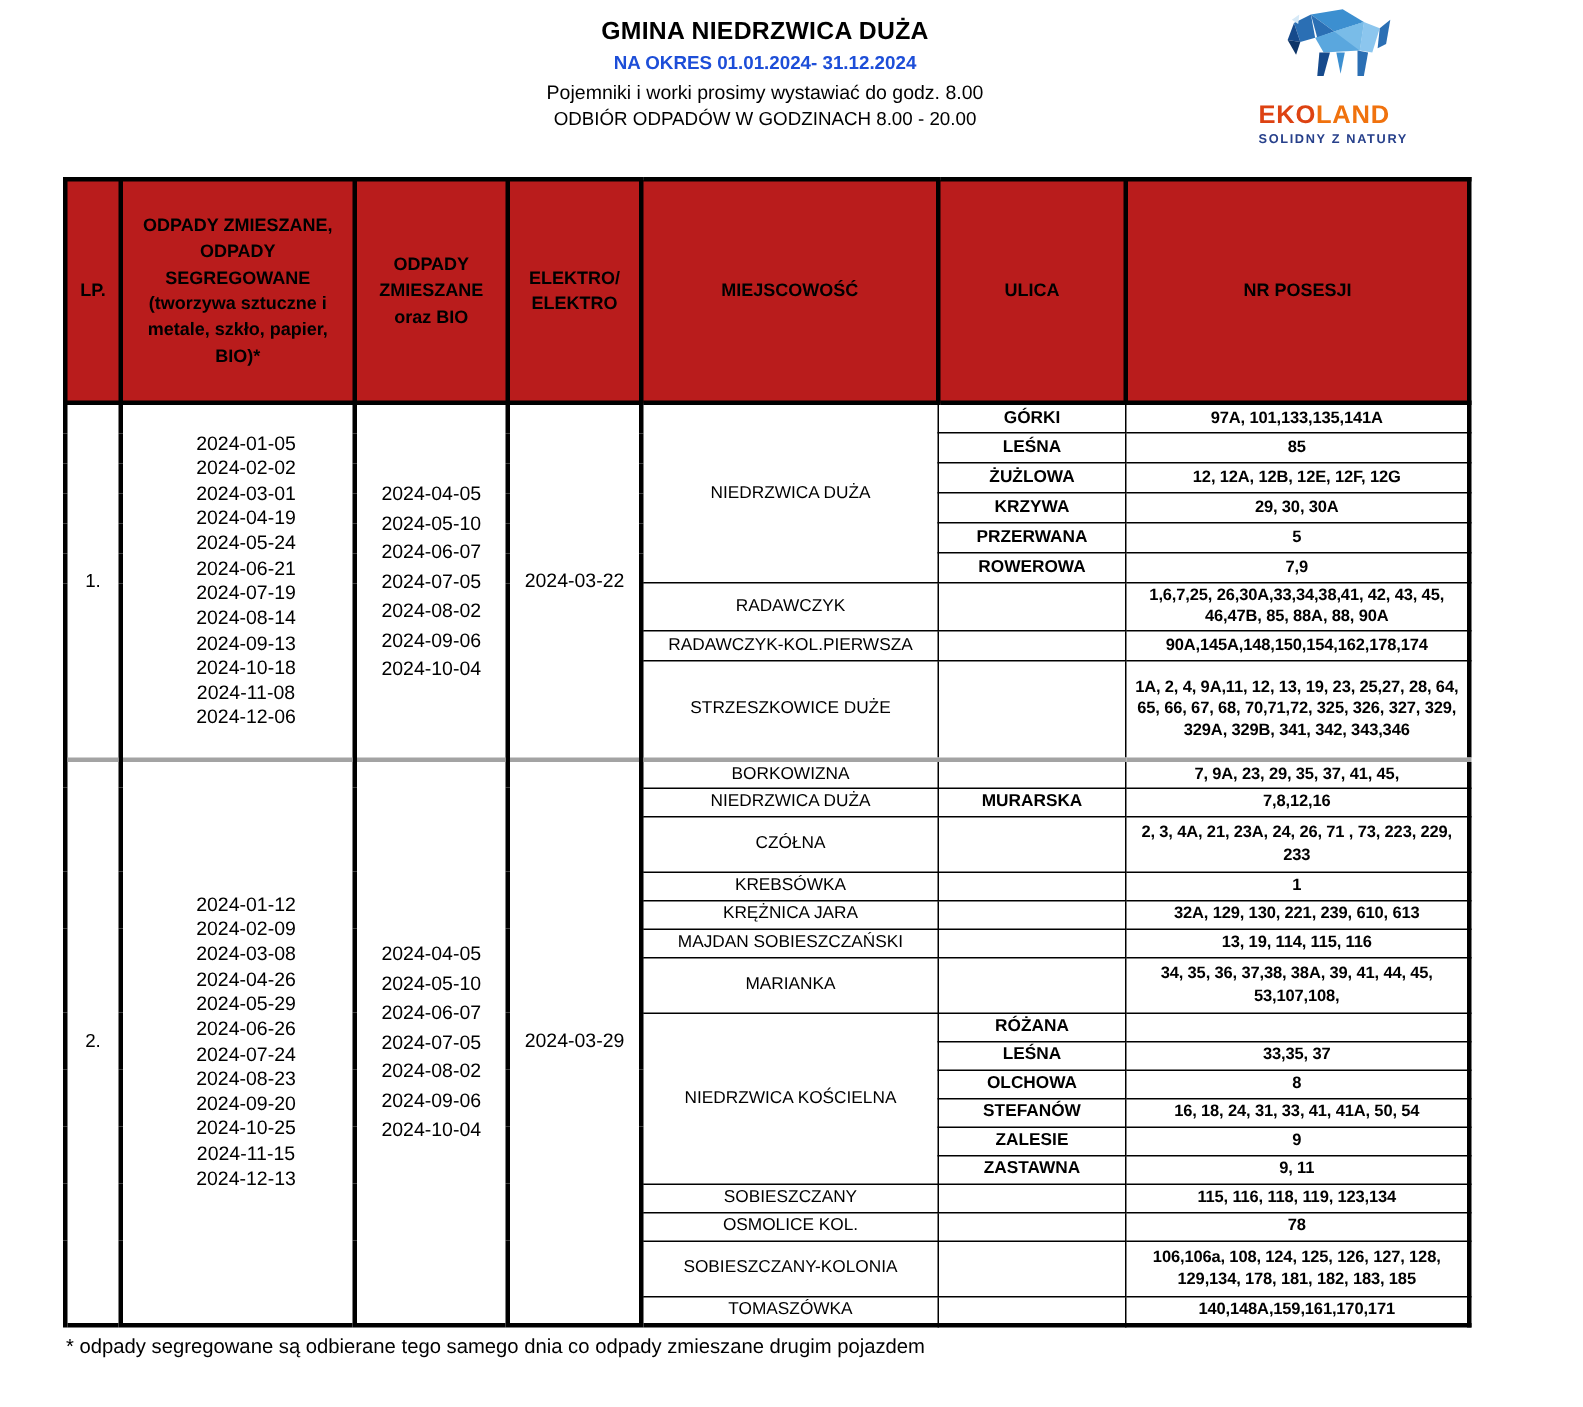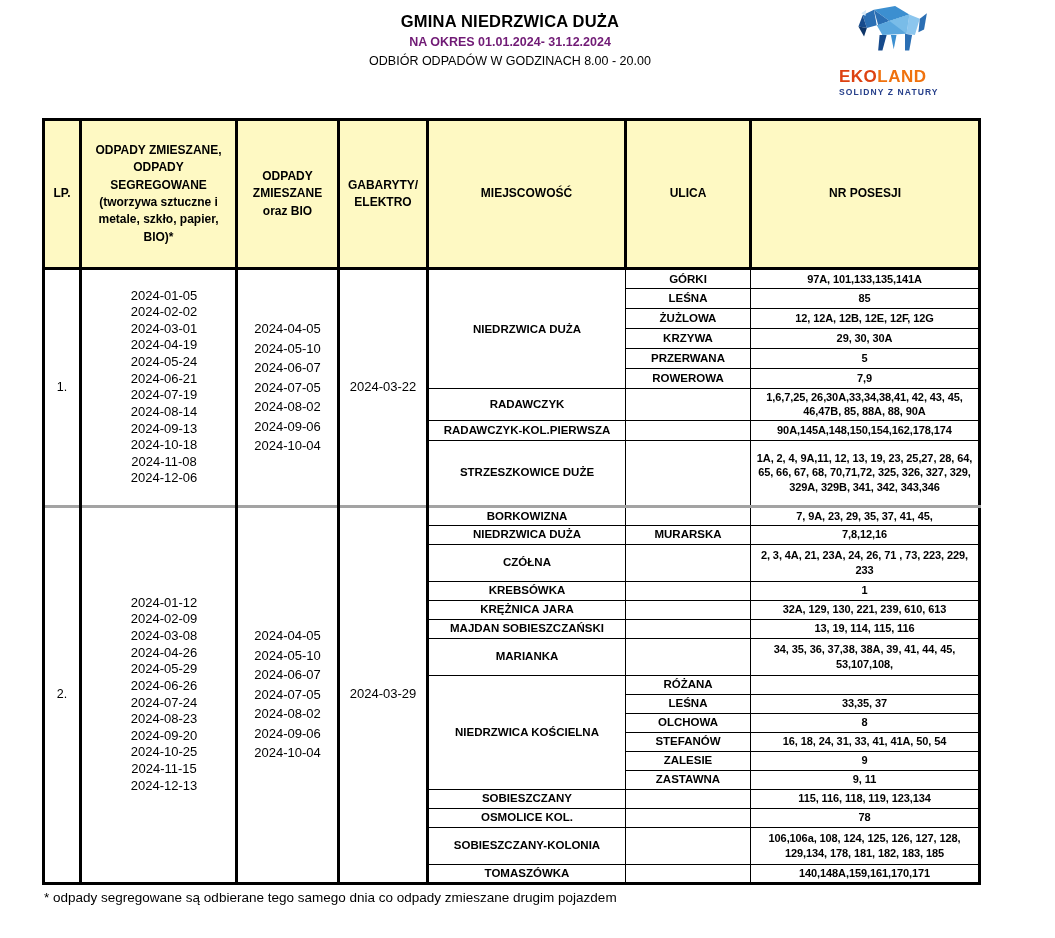"NA OKRES 01.01.2024- 31.12.2024" .period { color: #701a75 -> #1d4ed8 }
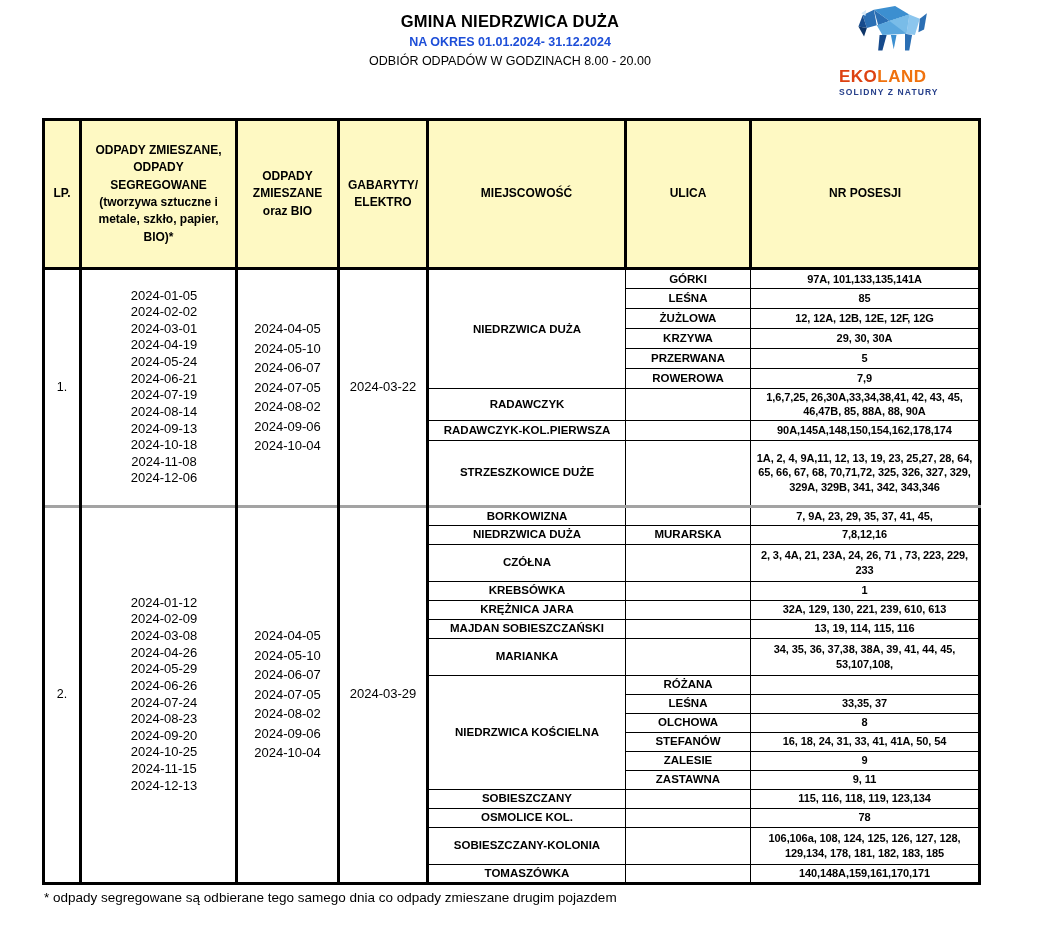"Pojemniki i worki prosimy wystawiać" div.line { html: none -> <div>Pojemniki i worki prosimy wystawiać do godz. 8.00</div> }
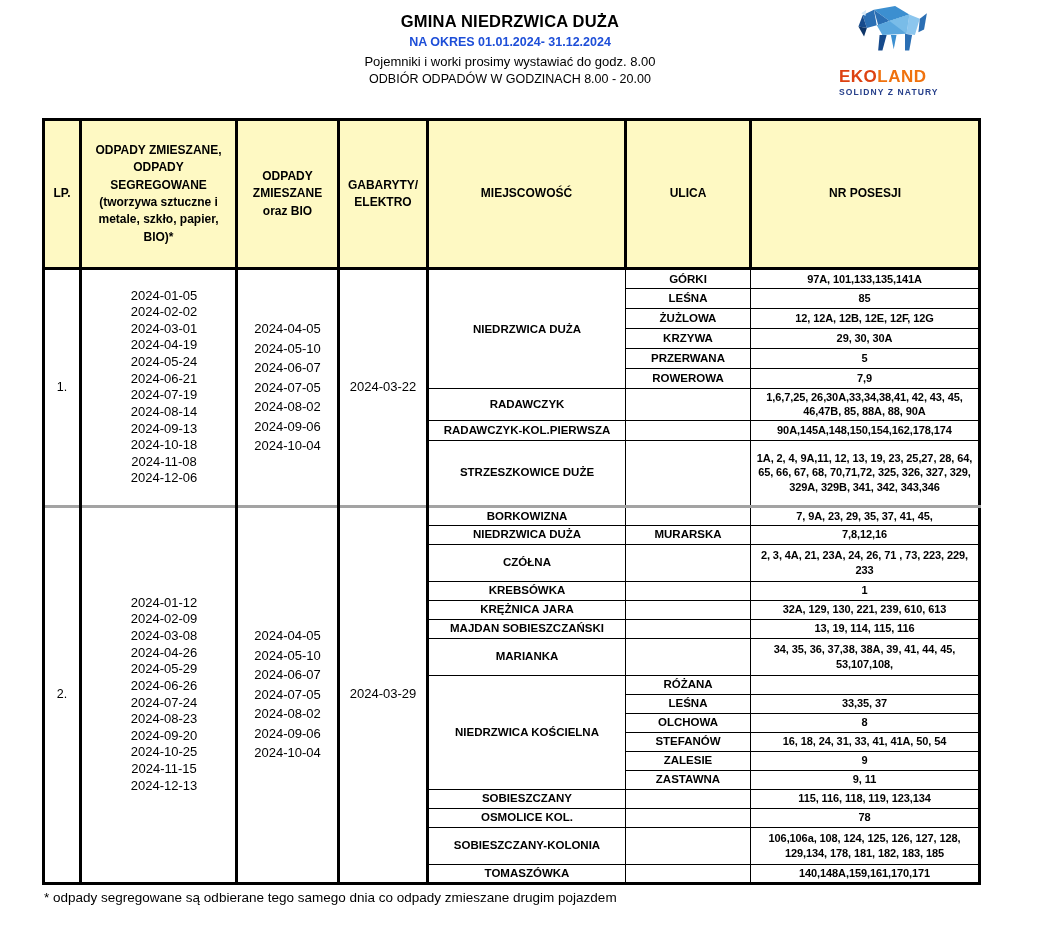"ODPADY ZMIESZANE, ODPADY SEGREGOWANE" .schedule th { background: #fef9c3 -> #b91c1c }
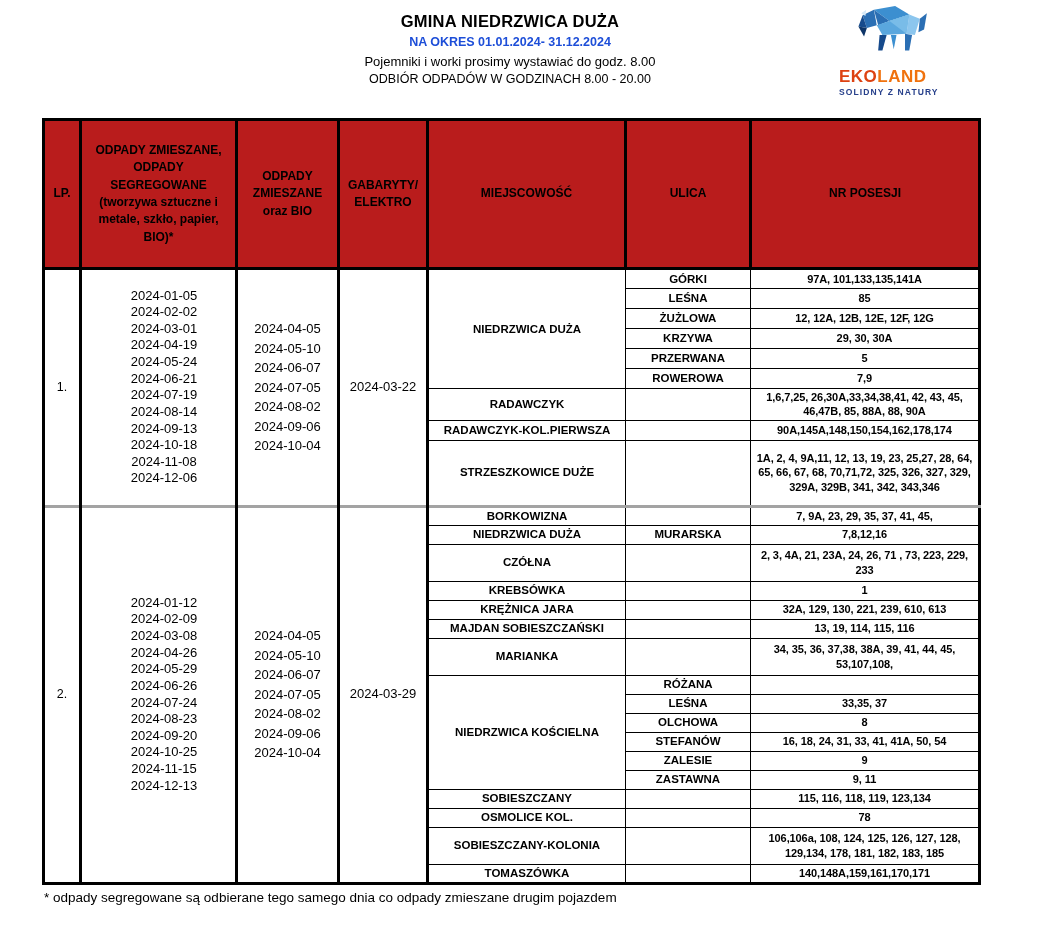"GABARYTY/ ELEKTRO" th { text: GABARYTY/ -> ELEKTRO/ }
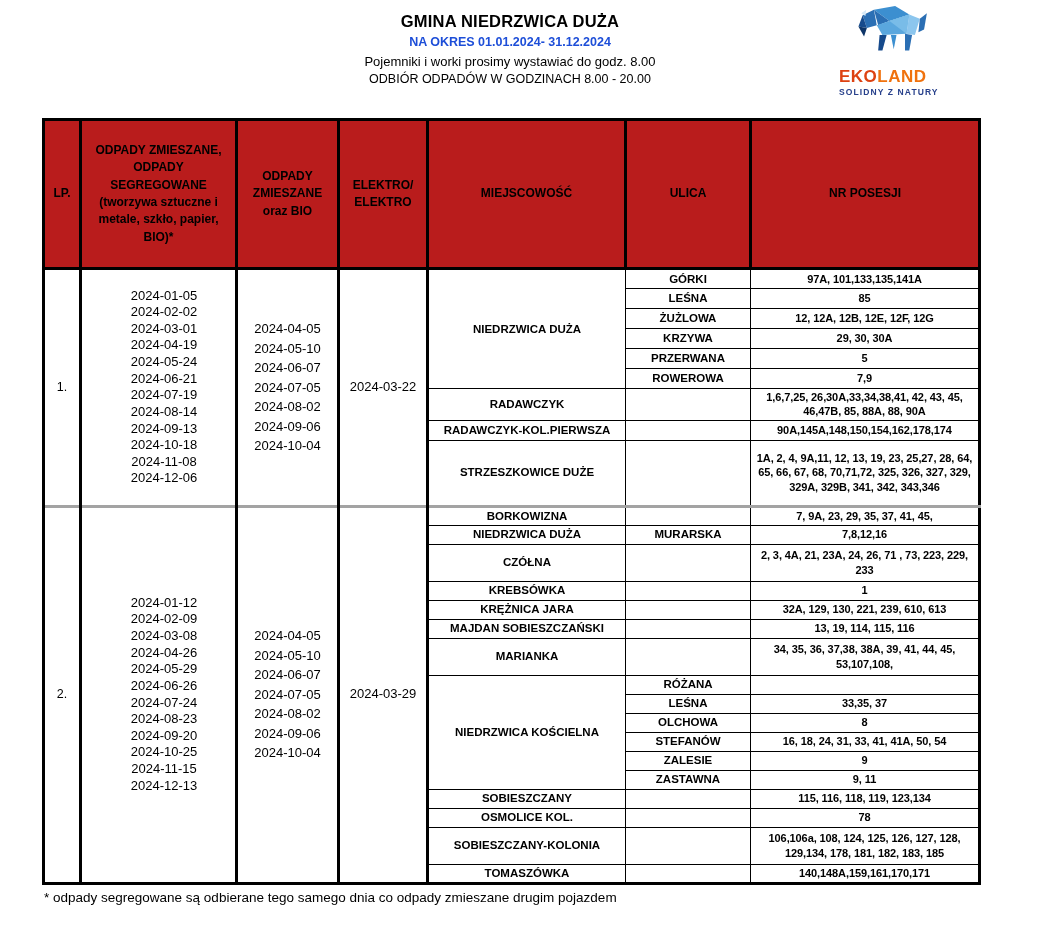"NIEDRZWICA DUŻA" td.city-cell { font-weight: bold -> normal }
